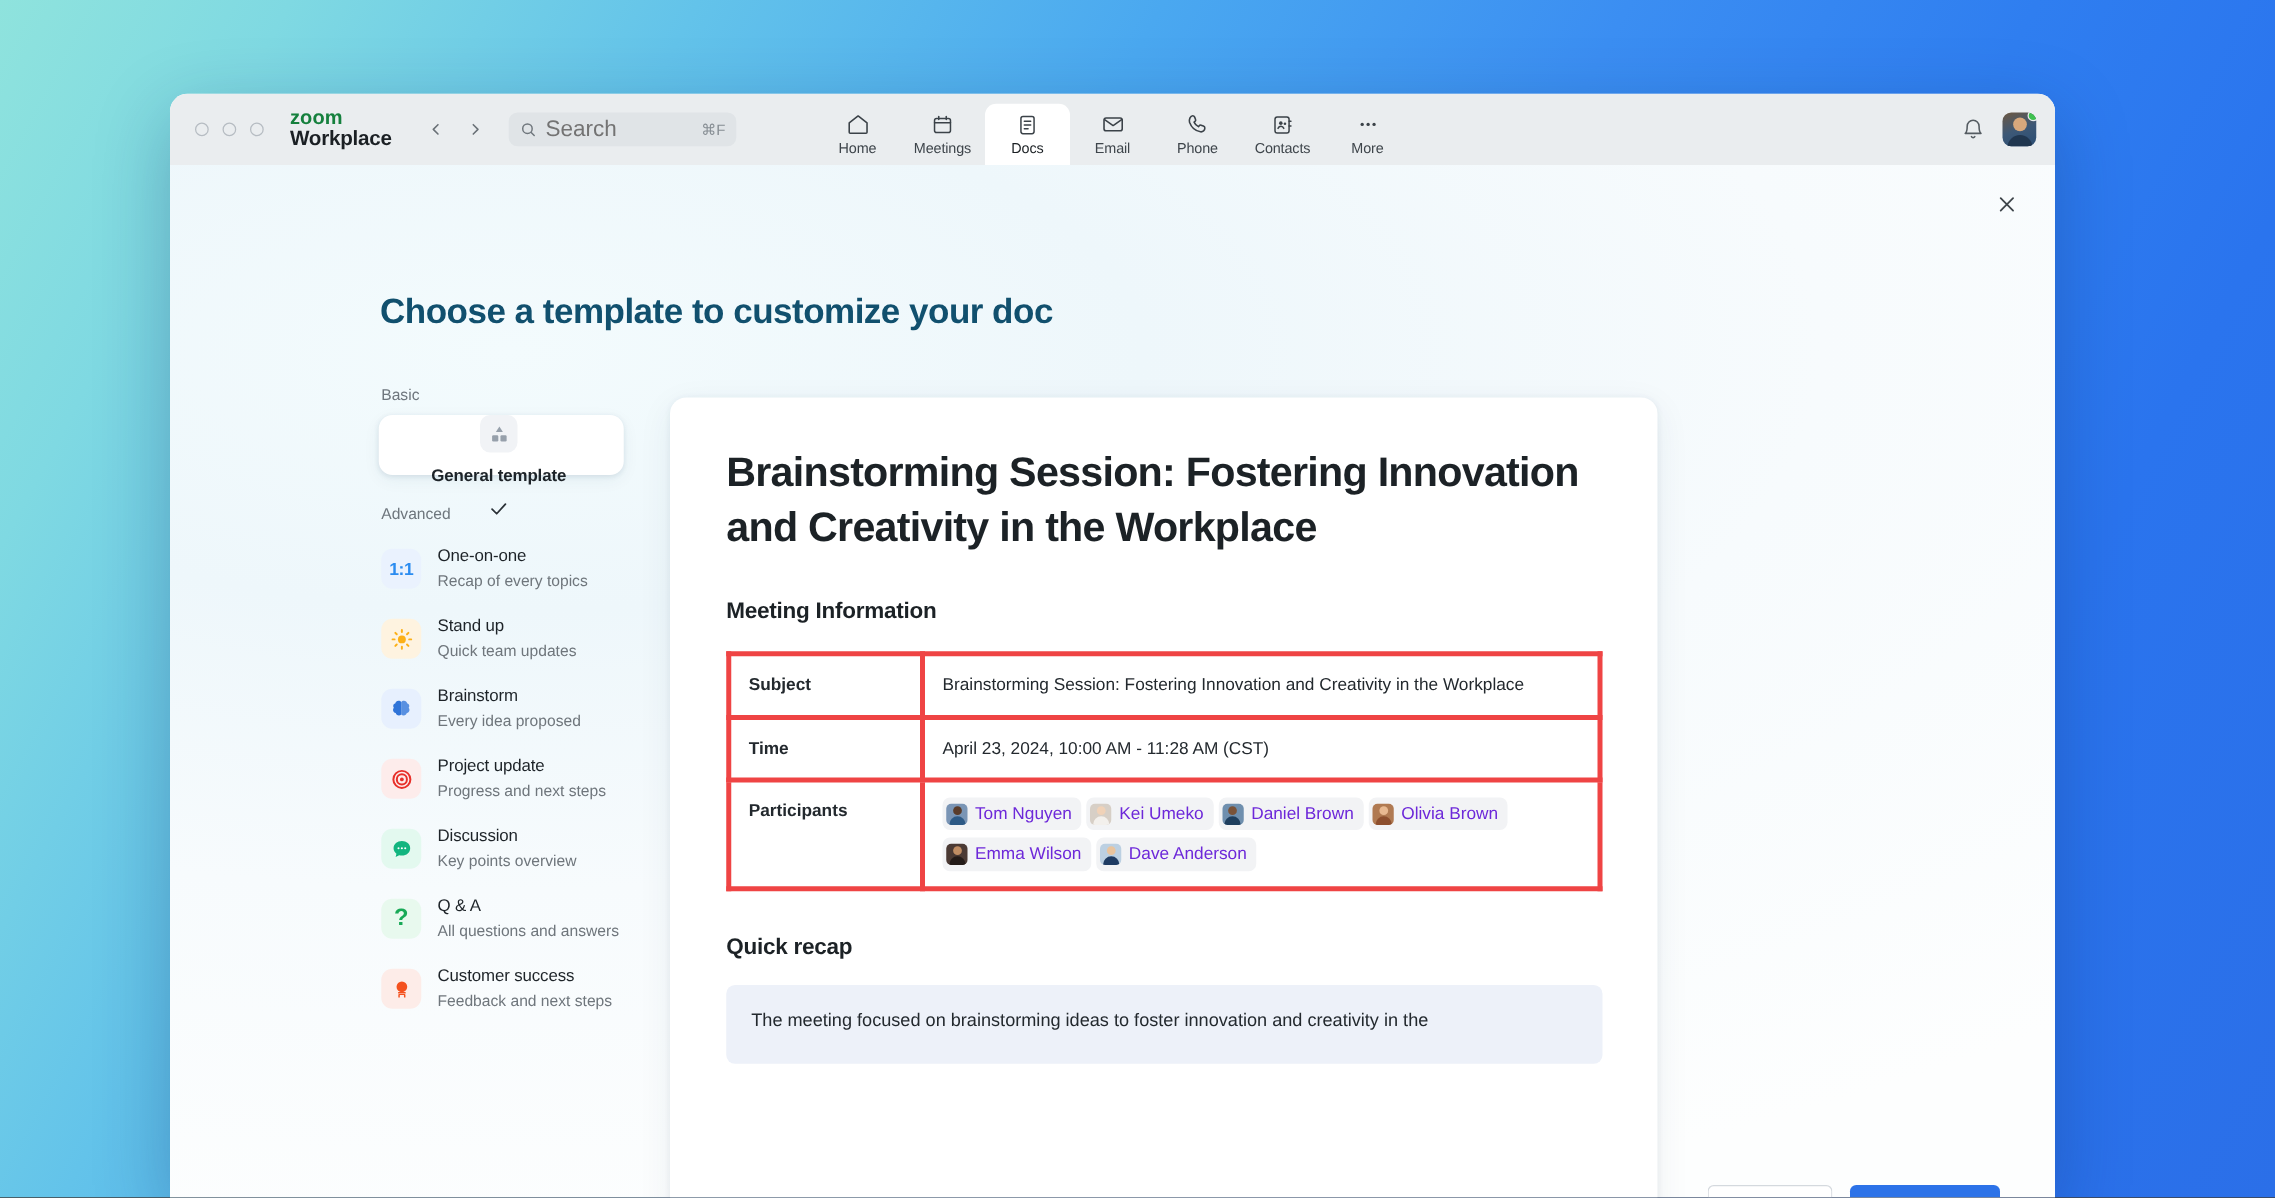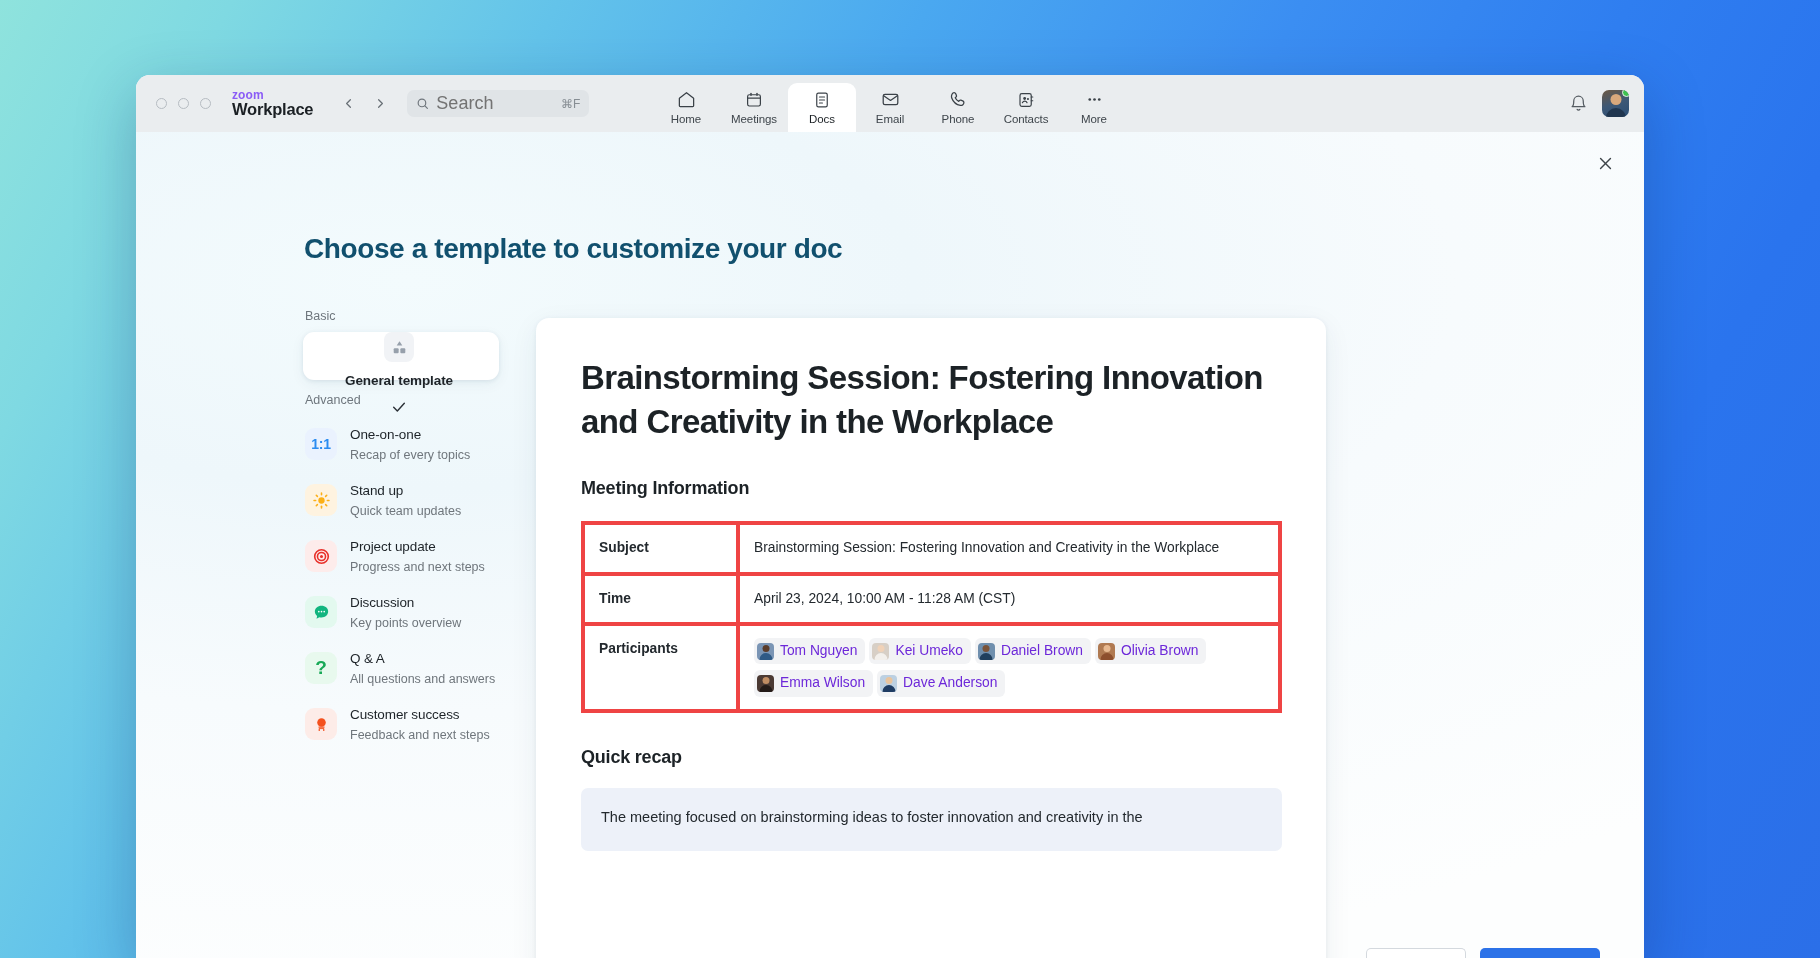"zoom" .brand-top { color: #8b5cf6 -> #15803d; font-size: 12px -> 16px }
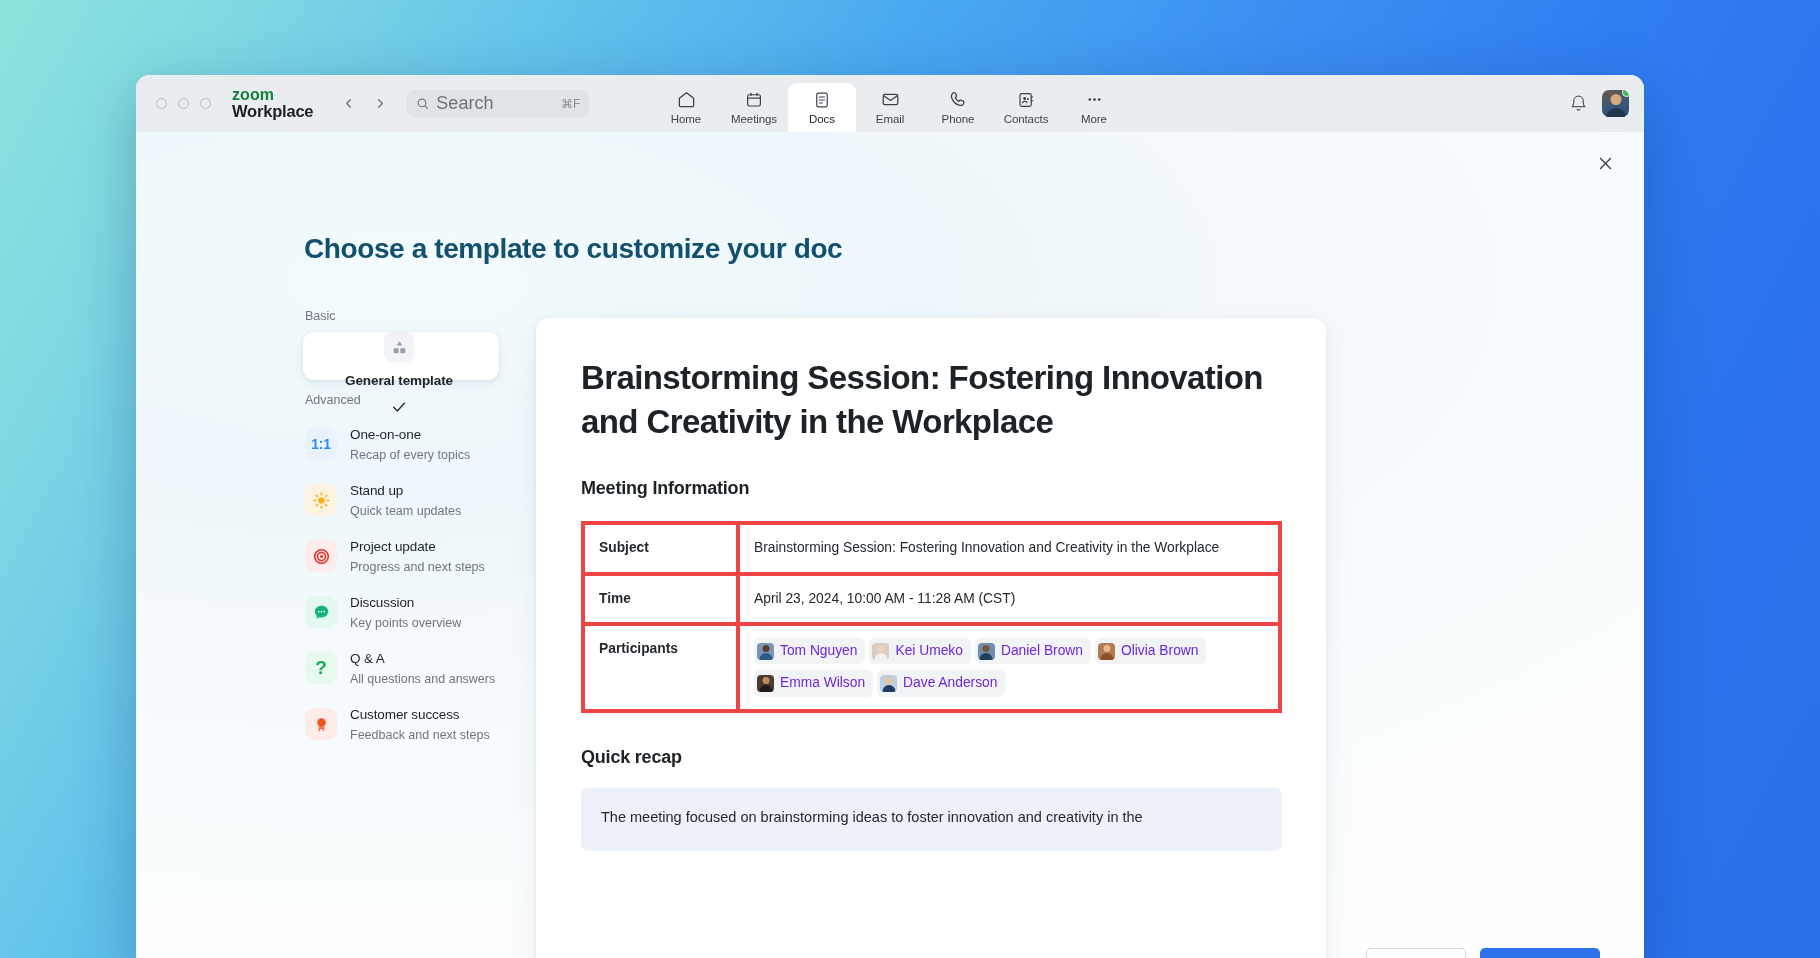"Advanced" .sec-label.advanced { margin-top: 13px -> 24px }
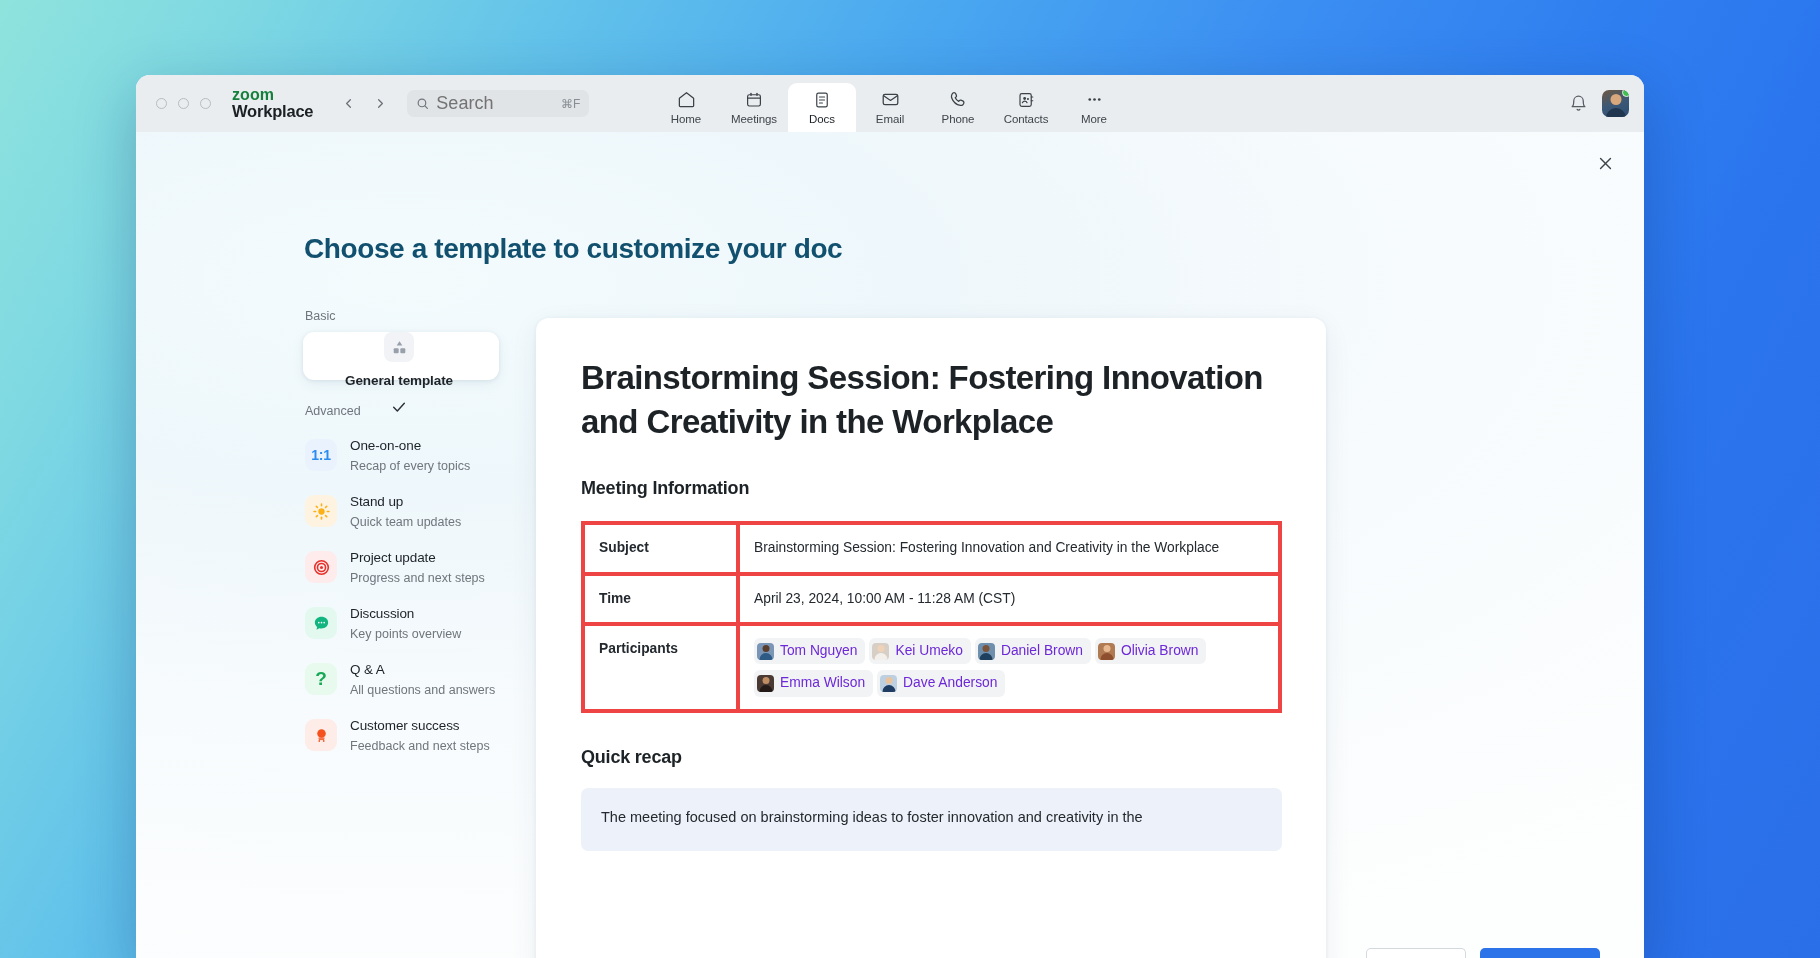"Brainstorm" div.adv-item { html: none -> <div> <span> <svg> <path></path> <path></path> </svg> </span> <span> <span>Brainstorm</span><br> <span>Every idea proposed</span> </span> </div> }
